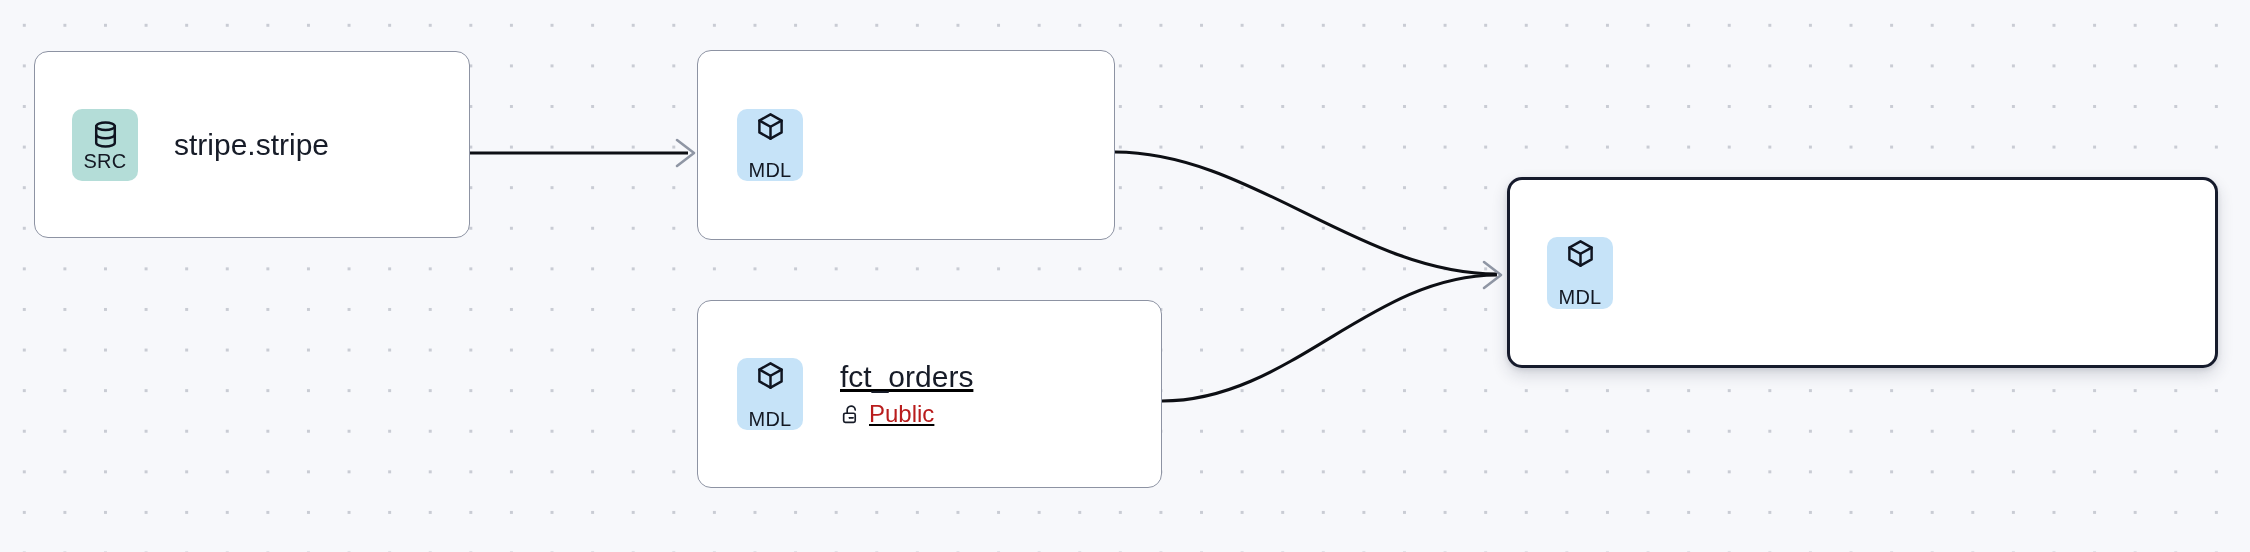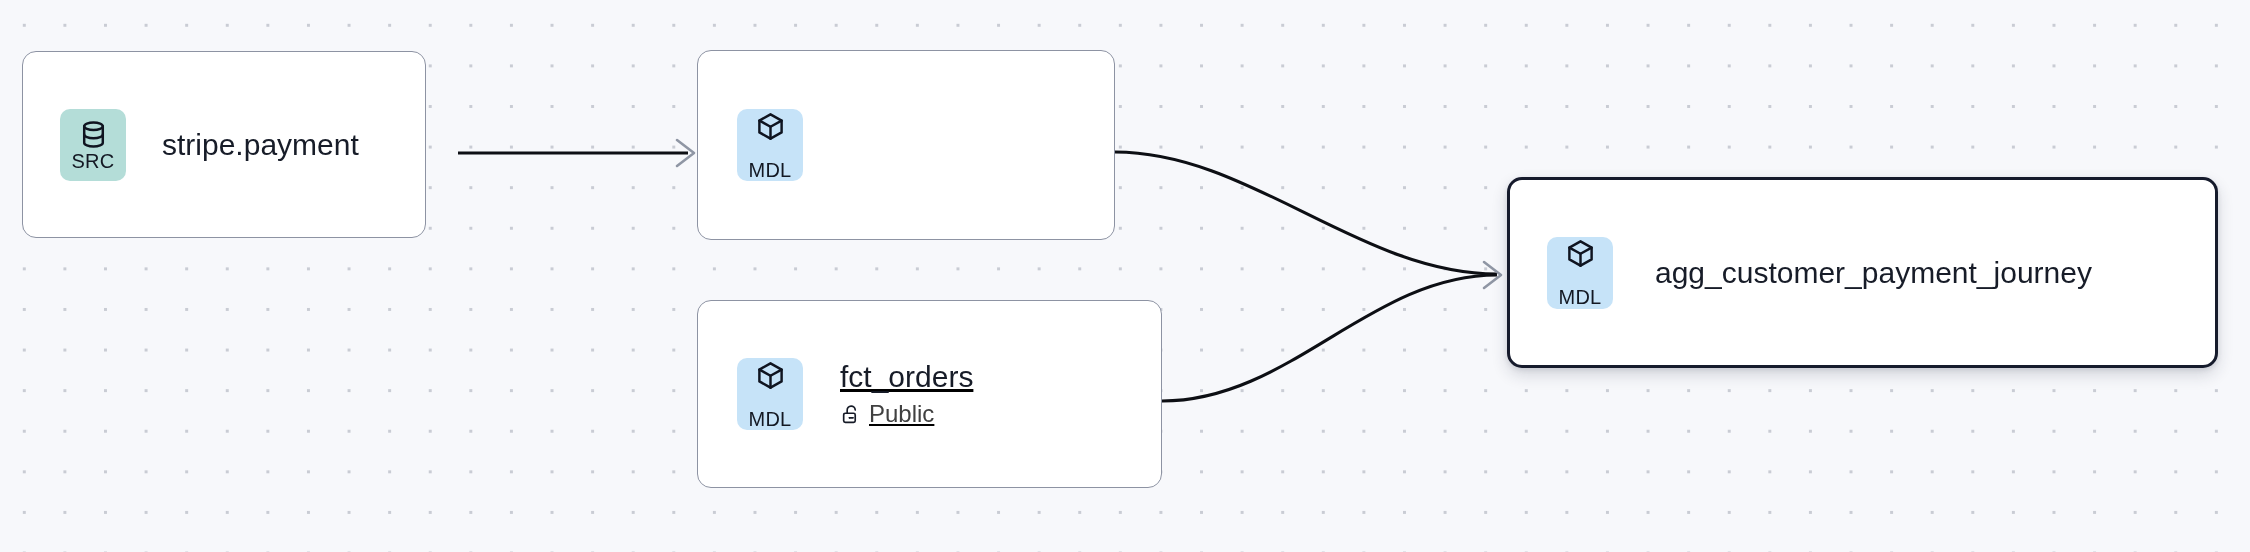"SRC" #node-stripe { left: 22px -> 34px; width: 404px -> 436px }
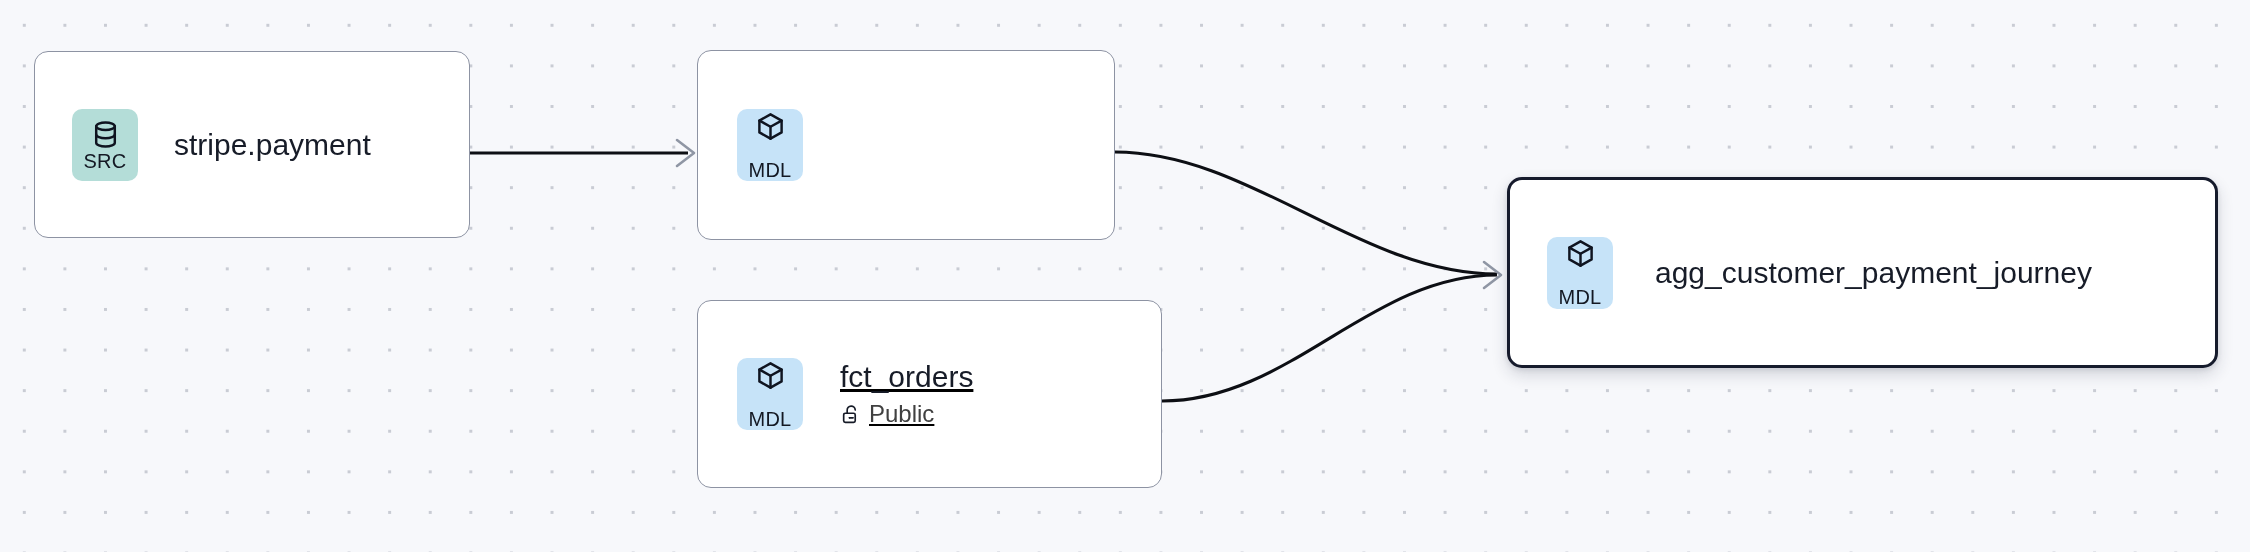"stripe.payment" div.node-title { text: stripe.payment -> stripe.stripe }
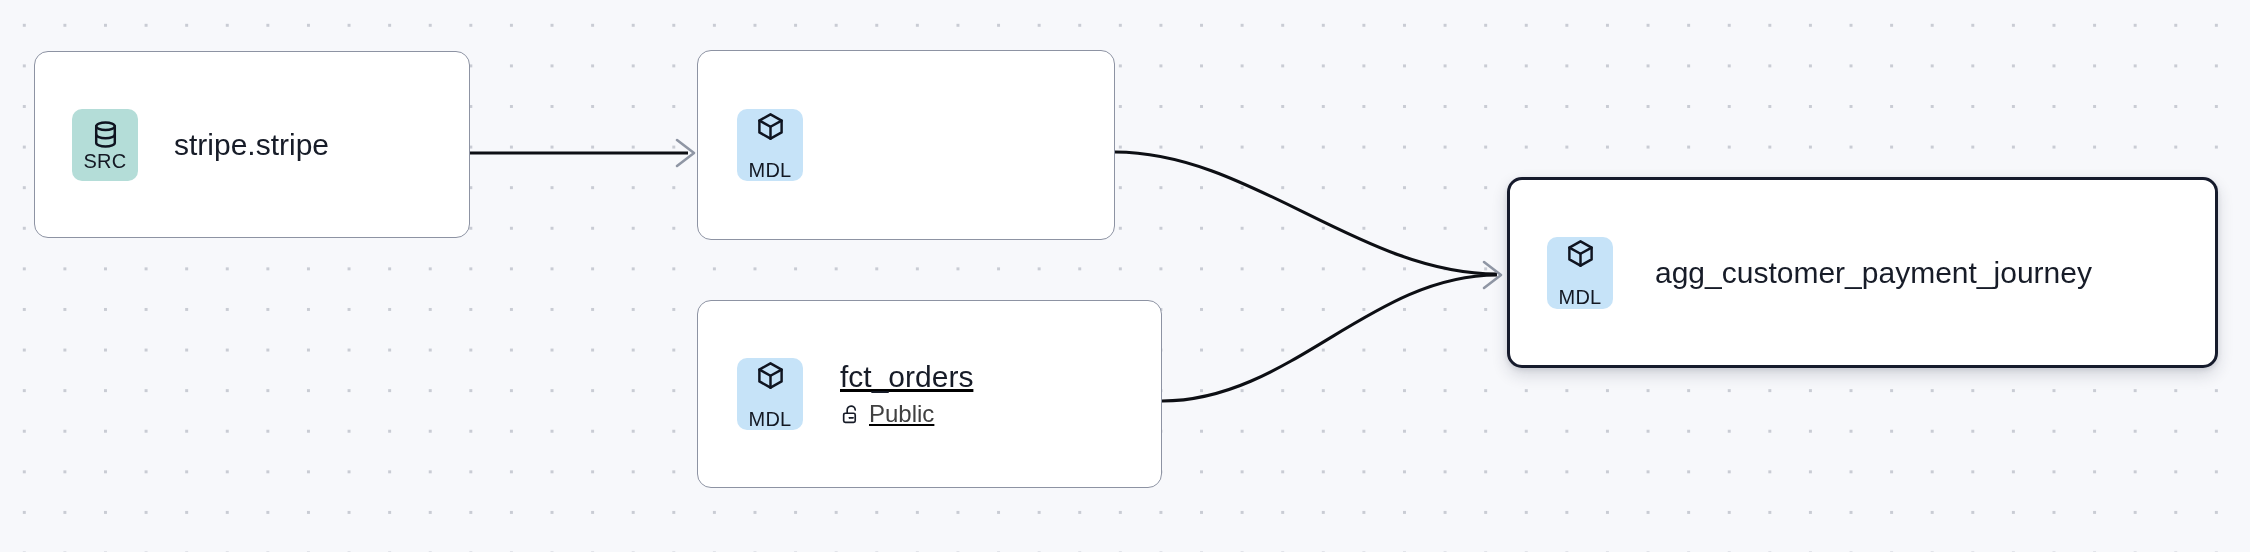"agg_customer_payment_journey" div.node-body { html: <div> <div>agg_customer_payment_journey</div> </div> -> none }
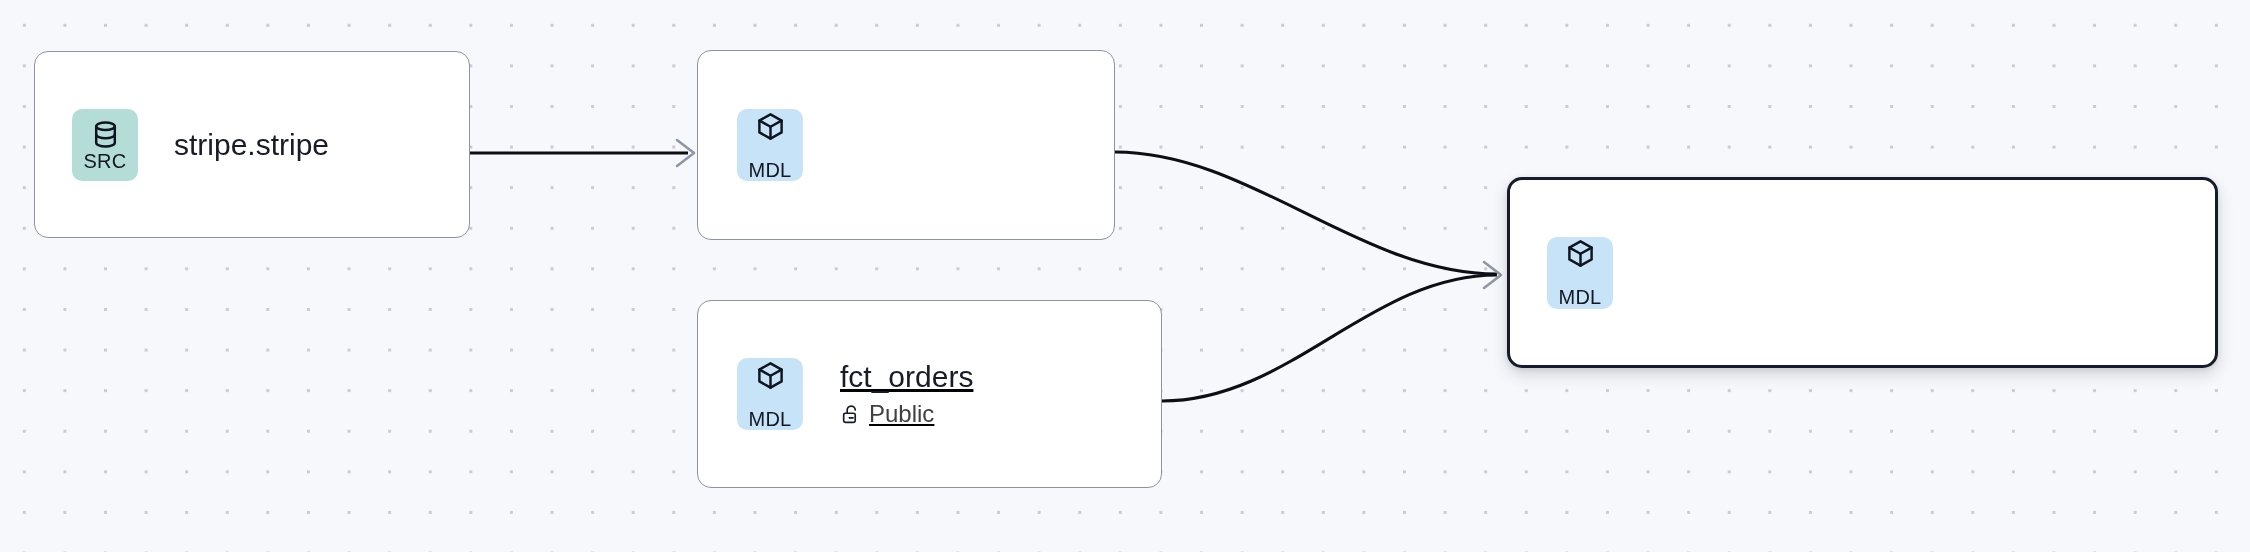"Public" .node-sub { color: #404040 -> #b91c1c }
